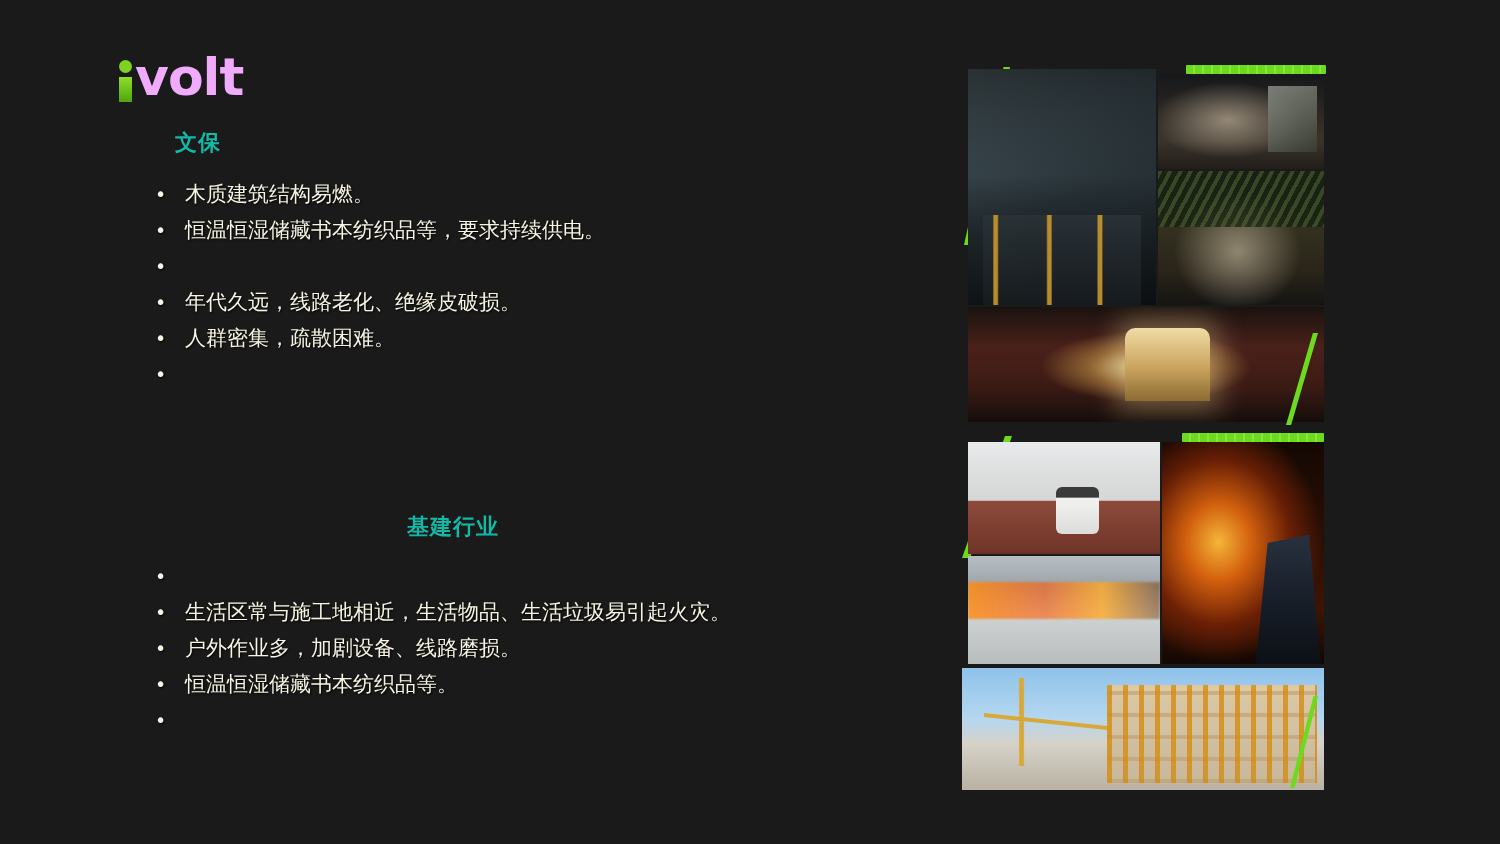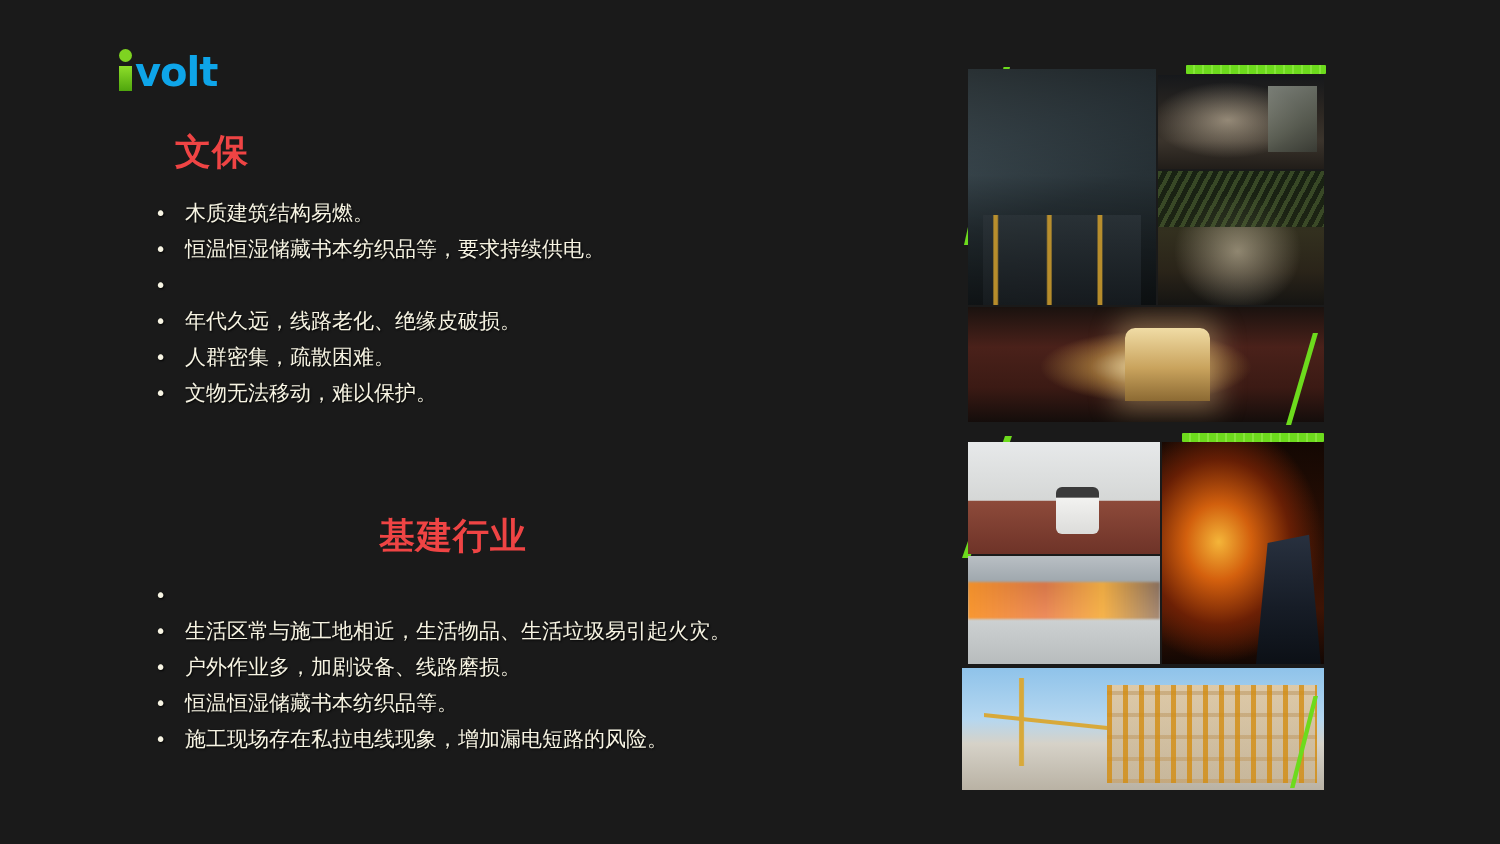"volt" .logo-word { color: #0ea5e9 -> #f0abfc; font-size: 40px -> 52px }
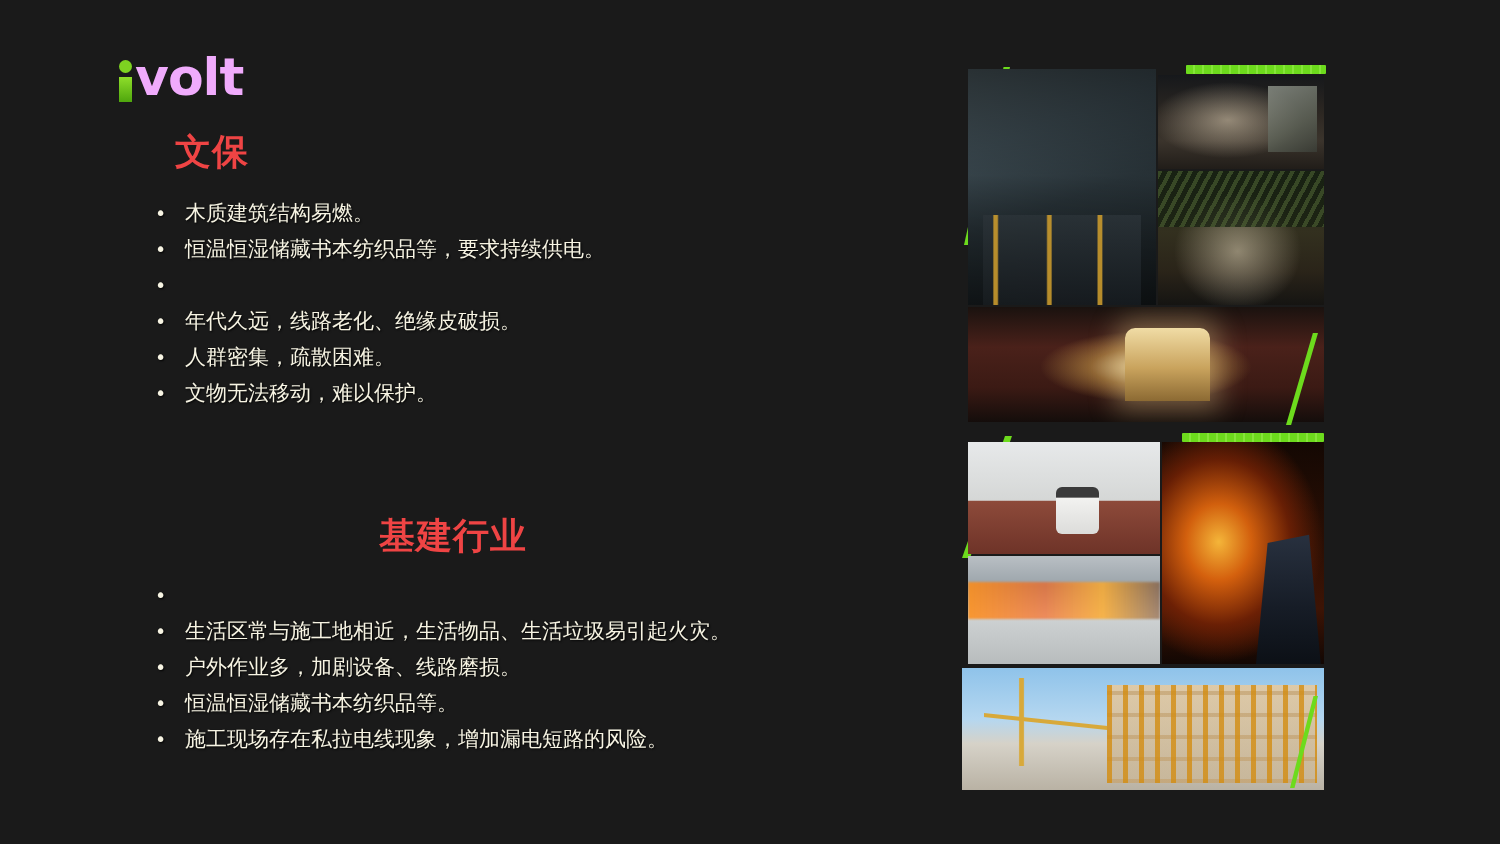"文保" .sec-title { color: #ef4444 -> #14b8a6; font-size: 36px -> 22px }
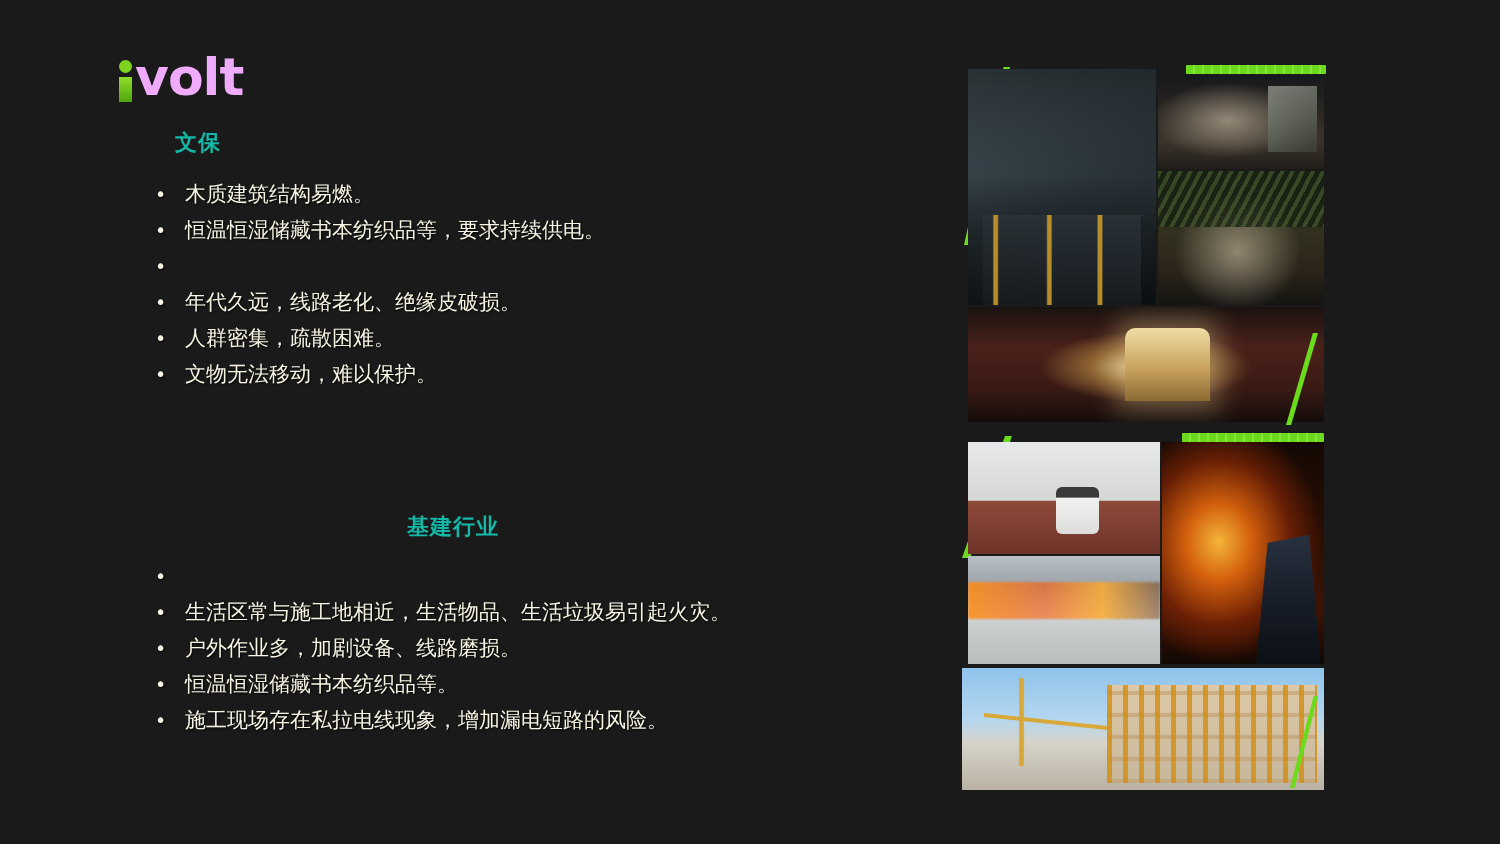"文物无法移动，难以保护。" span.btext { html: <span>文物无法移动，难以保护。</span> -> none }
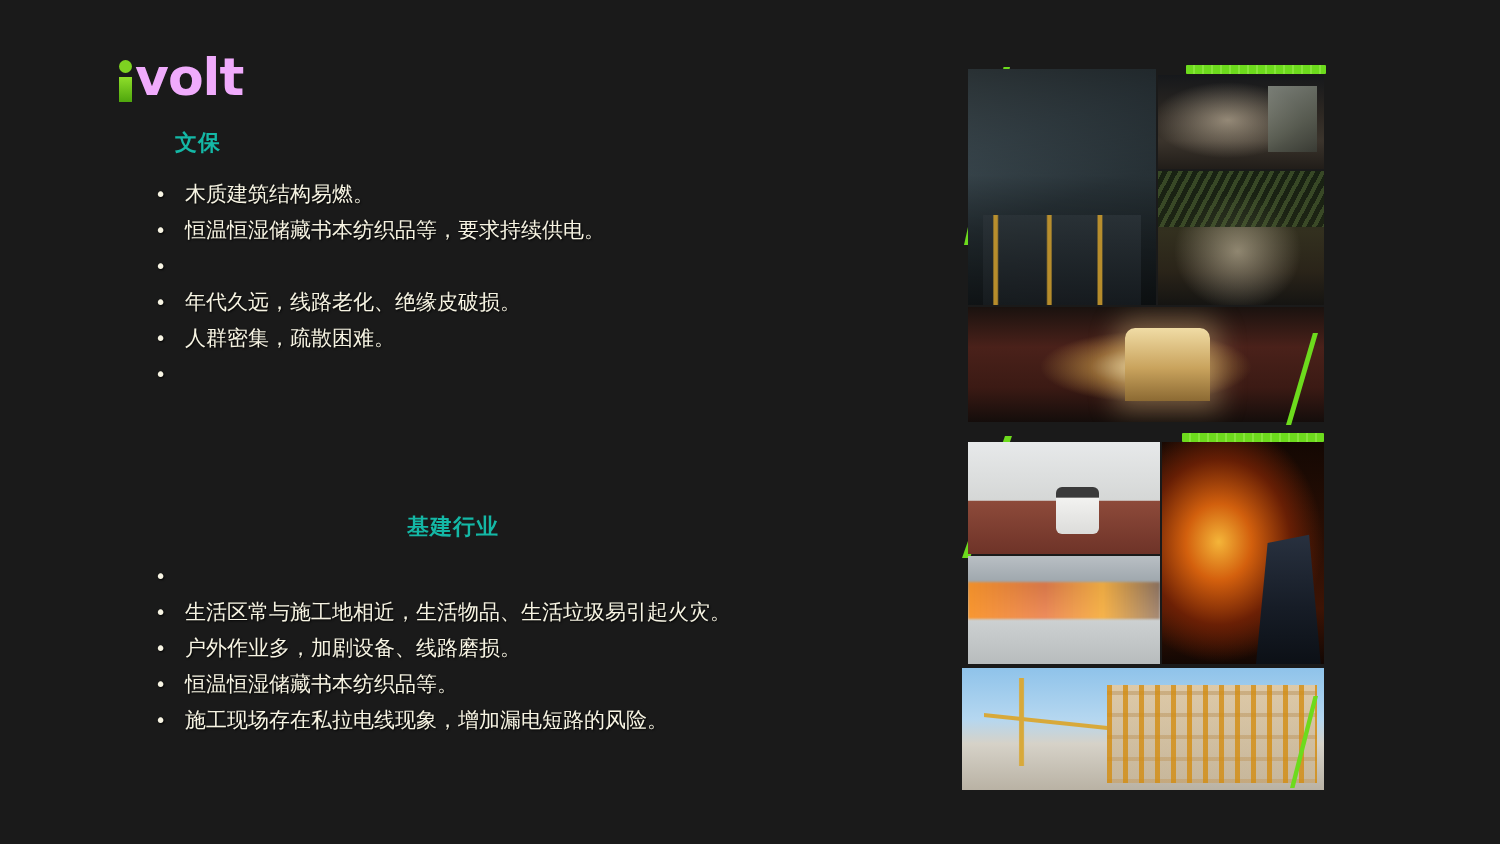"施工现场存在私拉电线现象，增加漏电短路的风险。" span.btext { html: <span>施工现场存在私拉电线现象，增加漏电短路的风险。</span> -> none }
